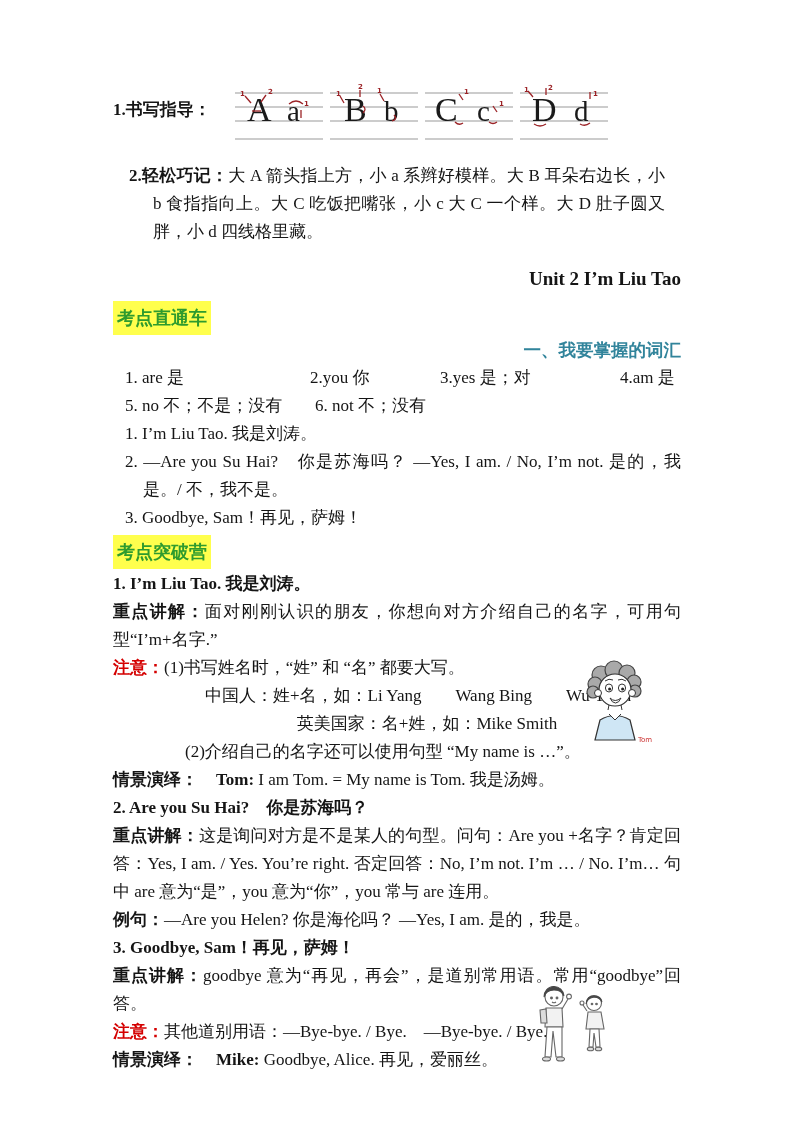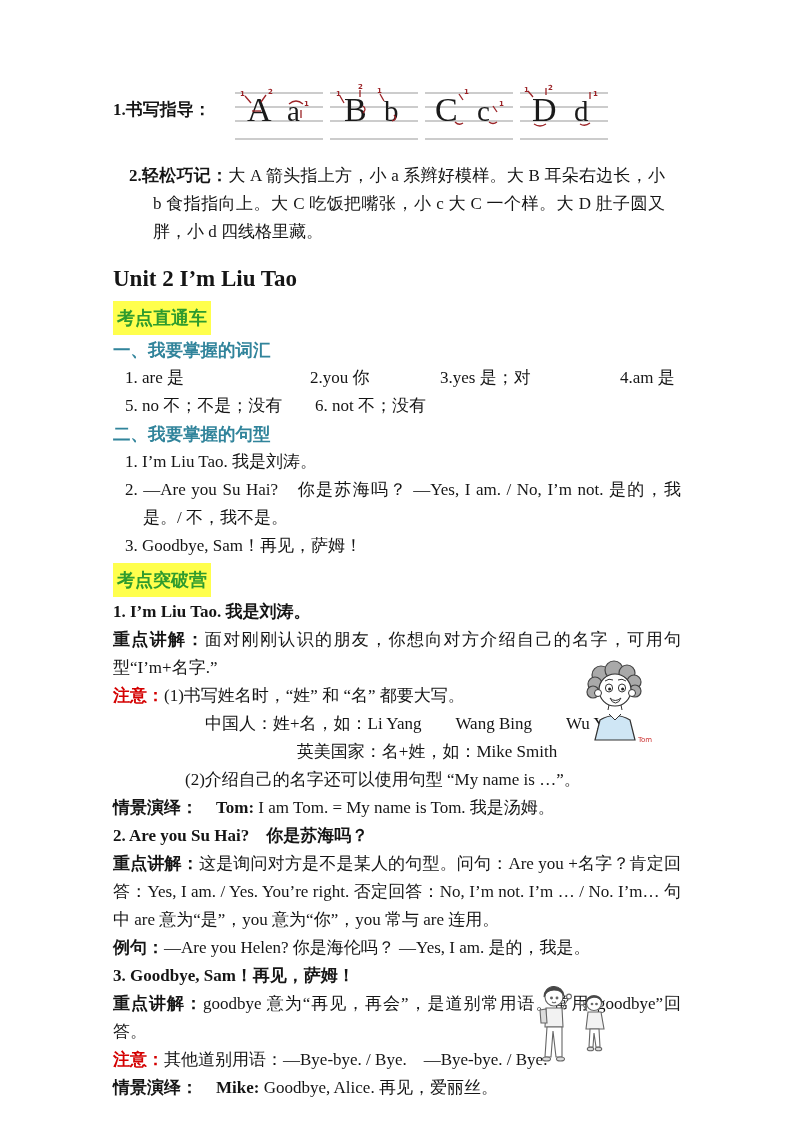"Unit 2 I’m Liu Tao" .doc-title { font-size: 23px -> 19px; text-align: left -> right }
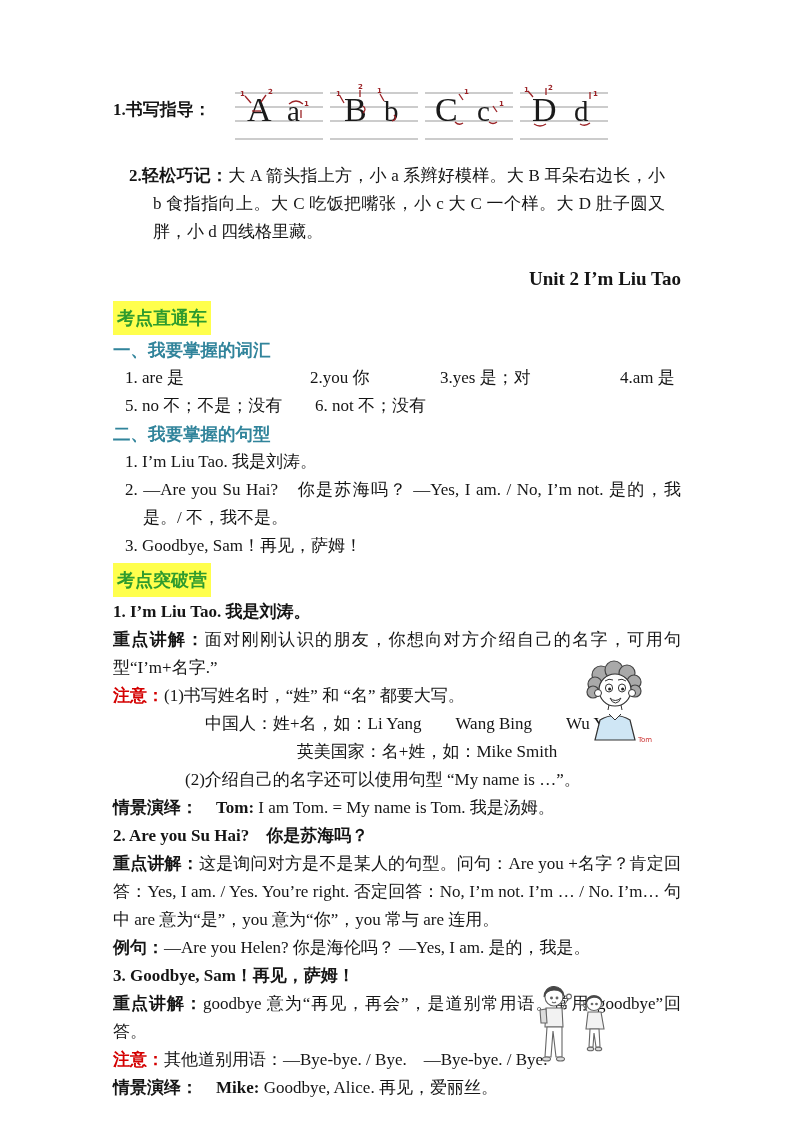"一、我要掌握的词汇" .teal-header { text-align: none -> right }
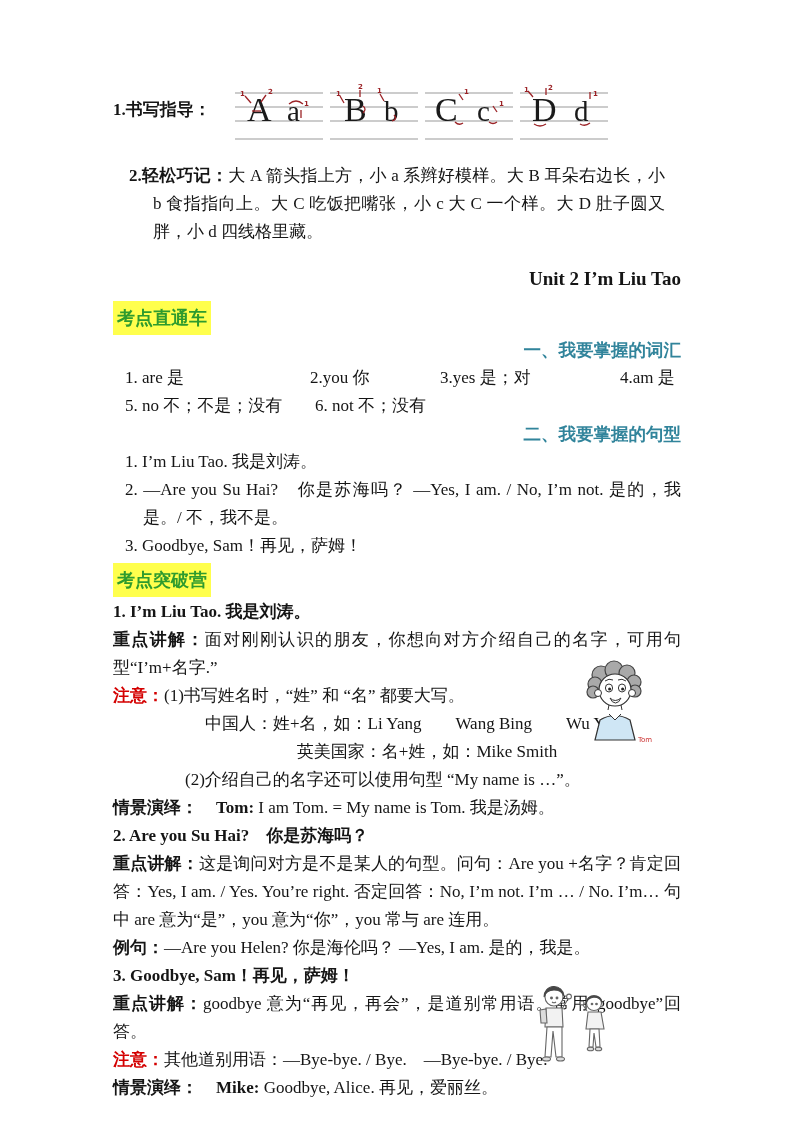"二、我要掌握的句型" div.teal-header { html: <div>二、我要掌握的句型</div> -> none }
